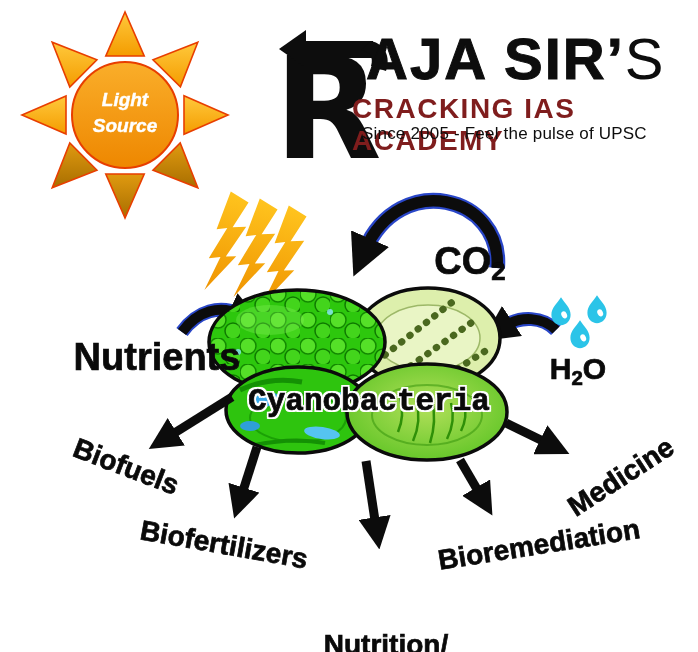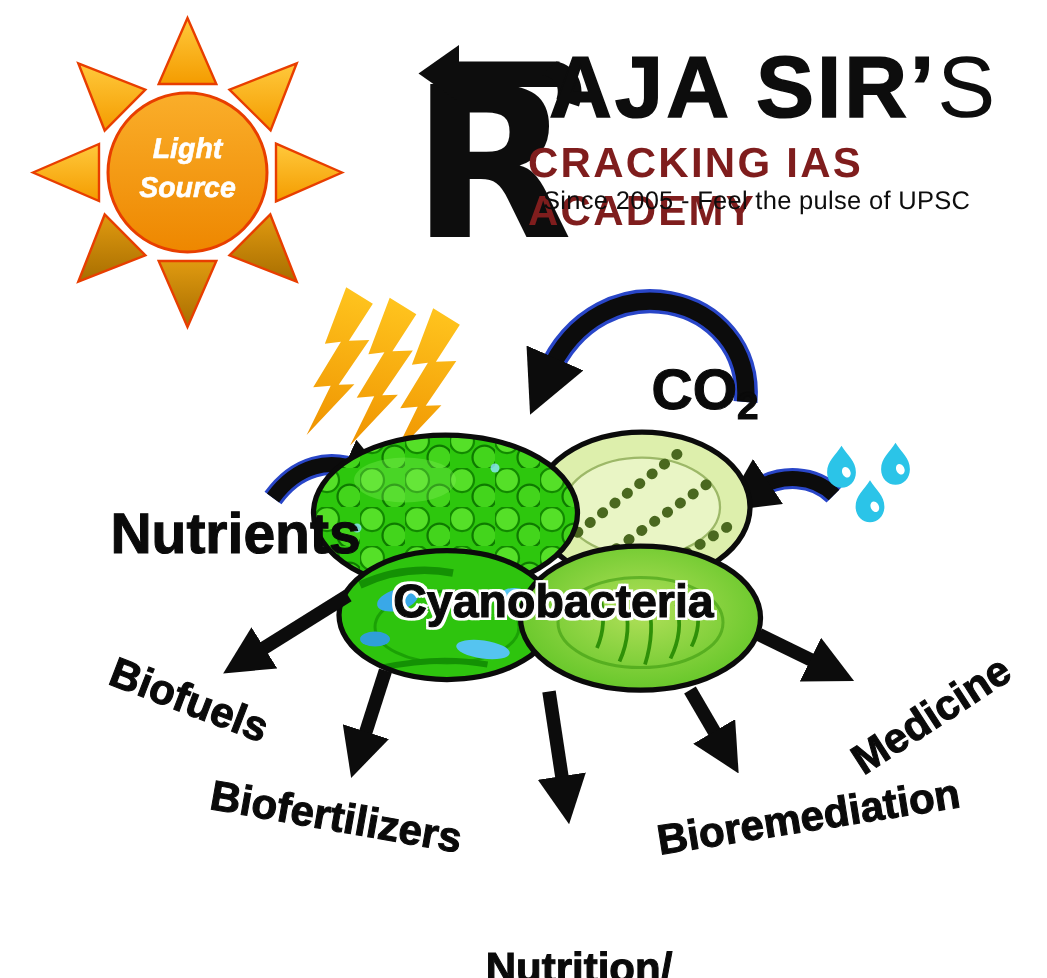"H2O" div.lbl { html: none -> <div><span>H</span><span>2</span><span>O</span></div> }
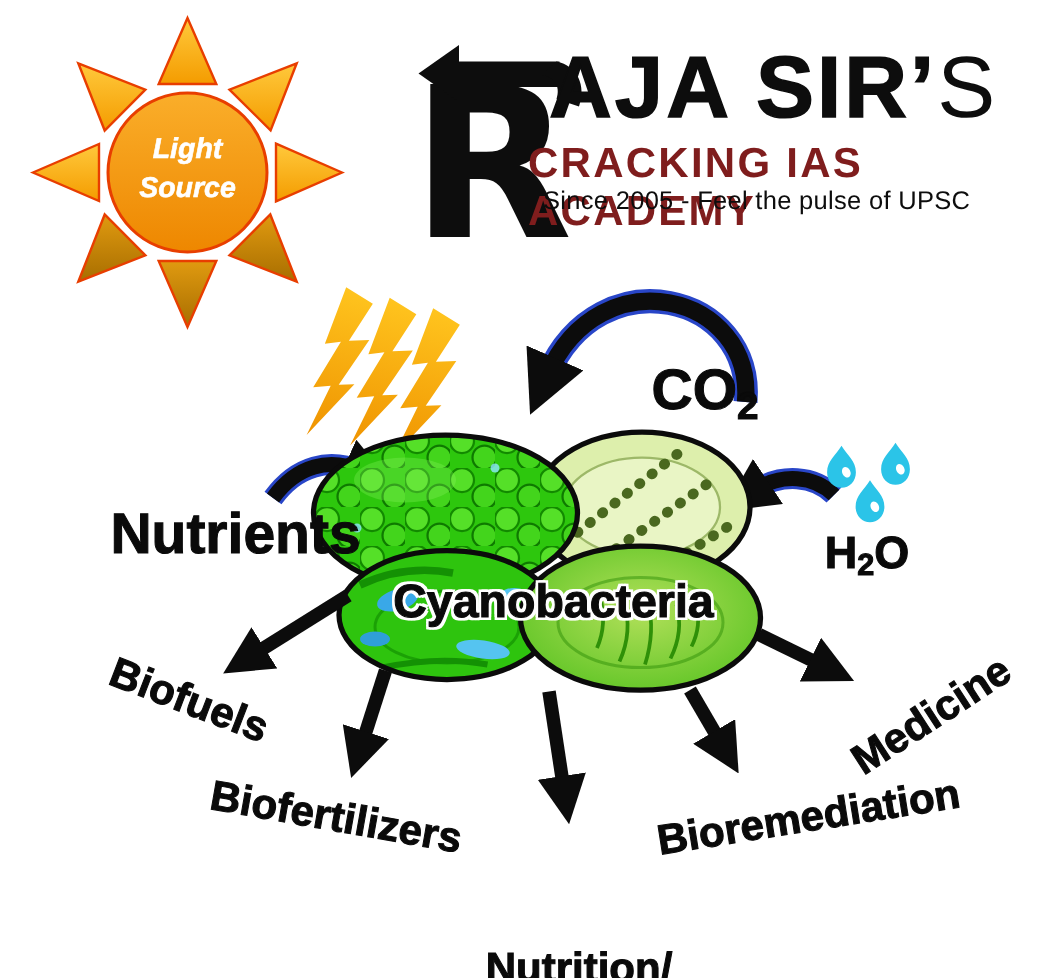"Cyanobacteria" .center-label { font-family: none -> Liberation Mono, monospace }
